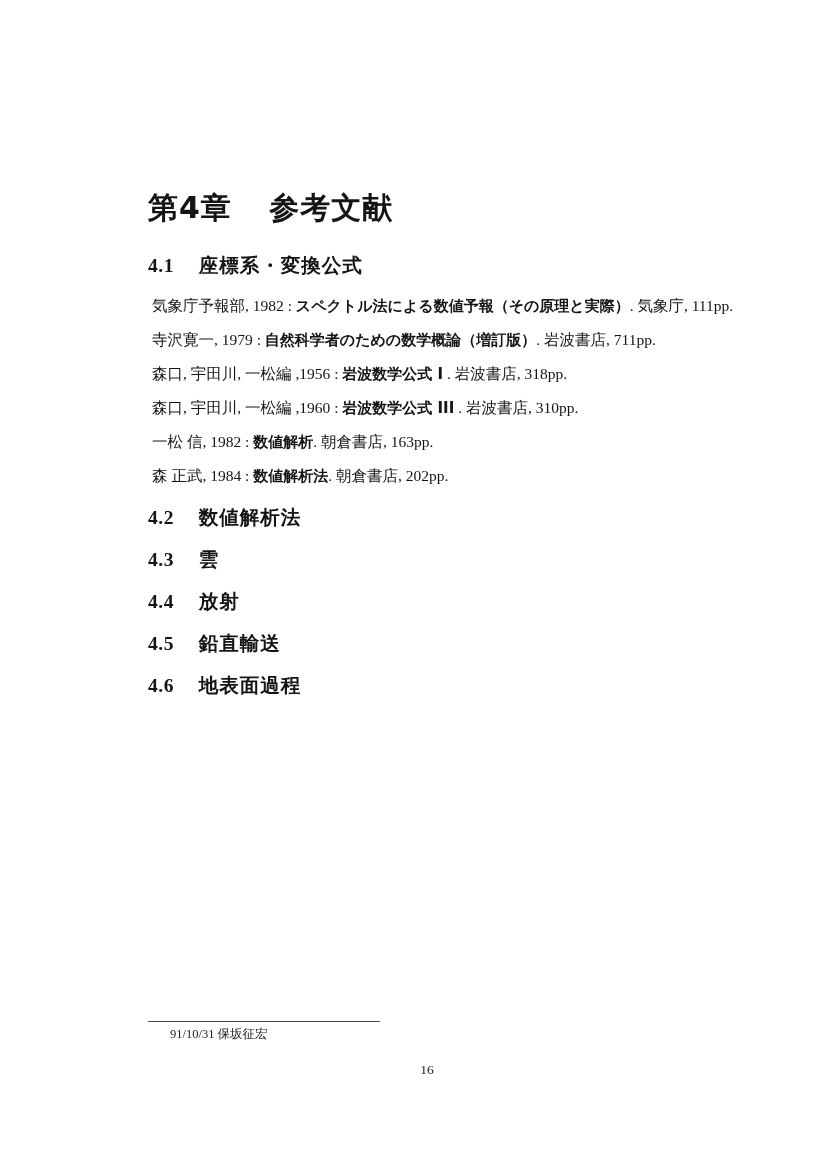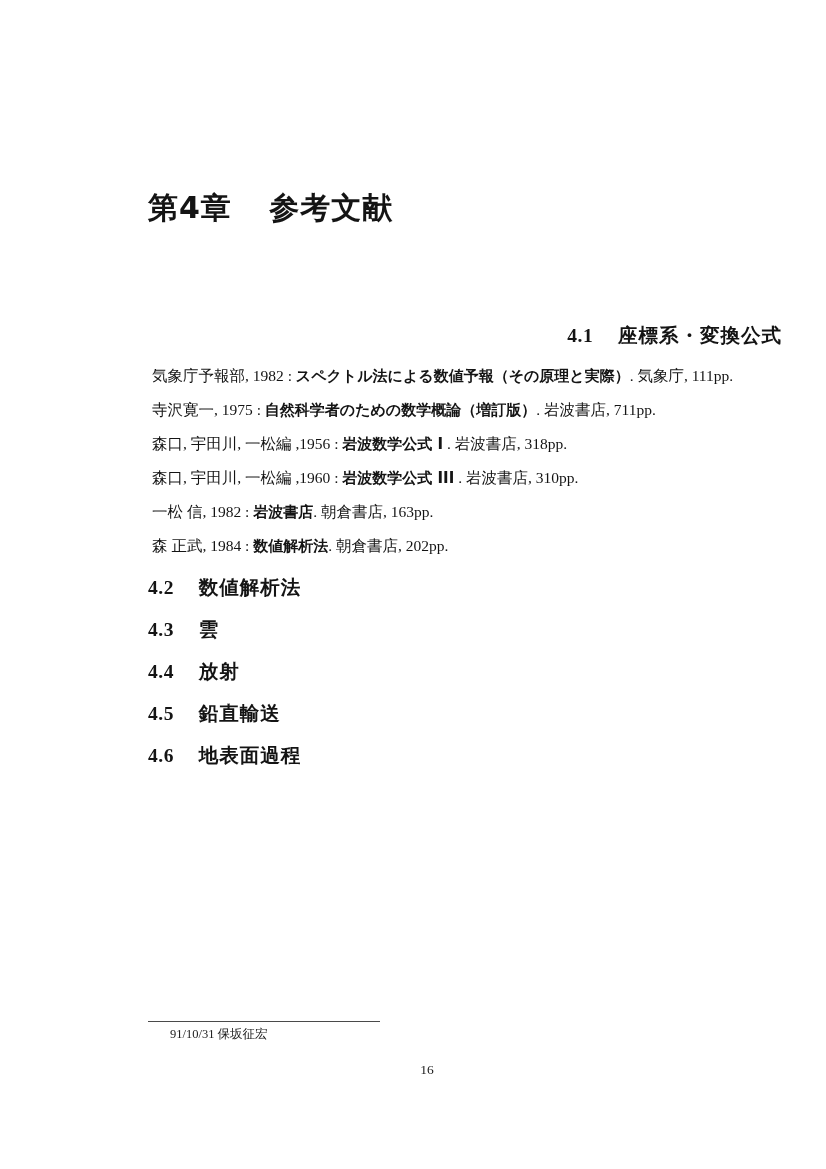"4.1 座標系・変換公式" .section.first { margin-top: 98px -> 28px; text-align: right -> none }
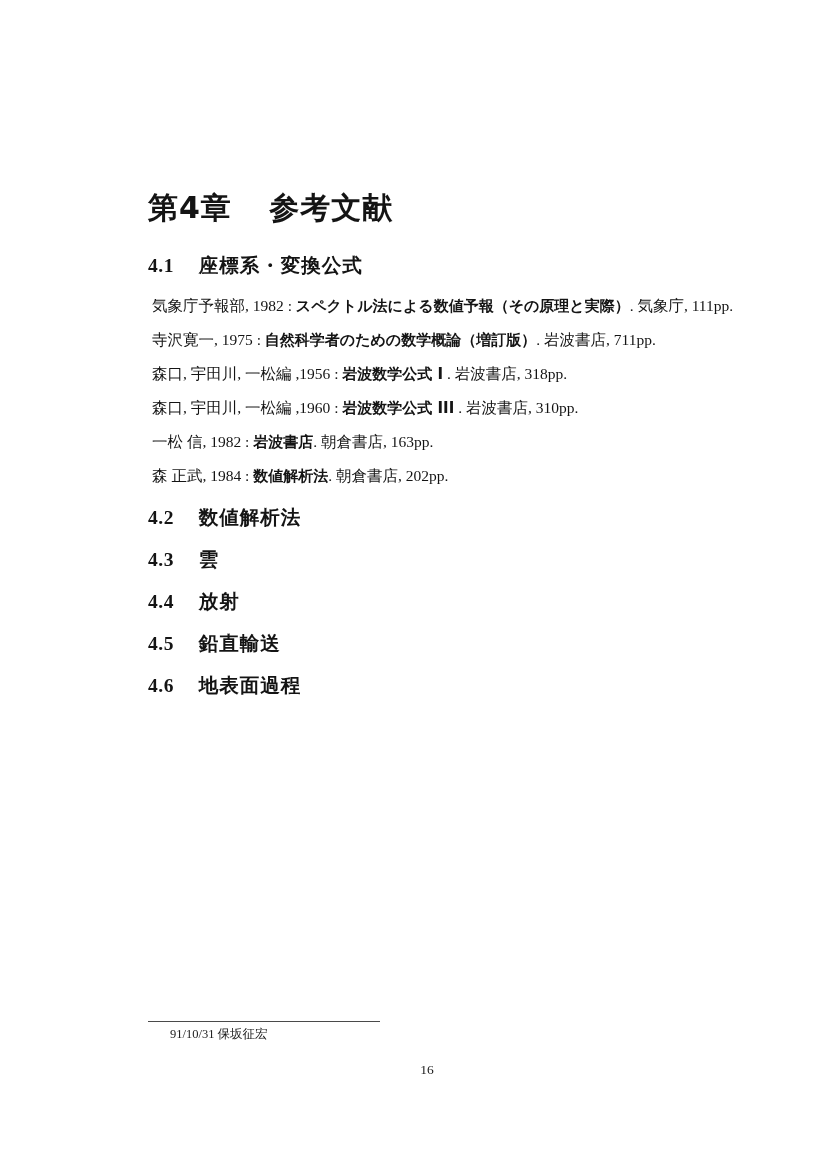"寺沢寛一, 1975 :" span.seg-plain { text: 1975 -> 1979 }
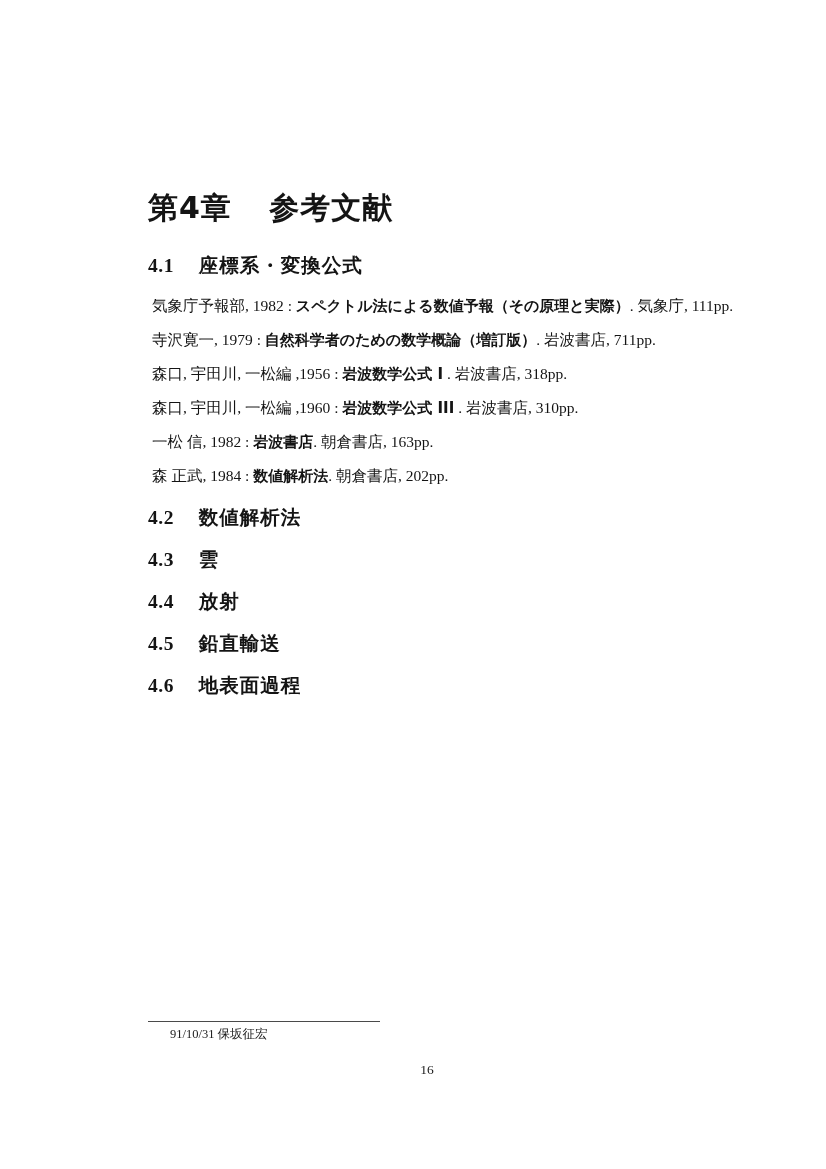"岩波書店" span.seg-gothic-bold { text: 岩波書店 -> 数値解析 }
